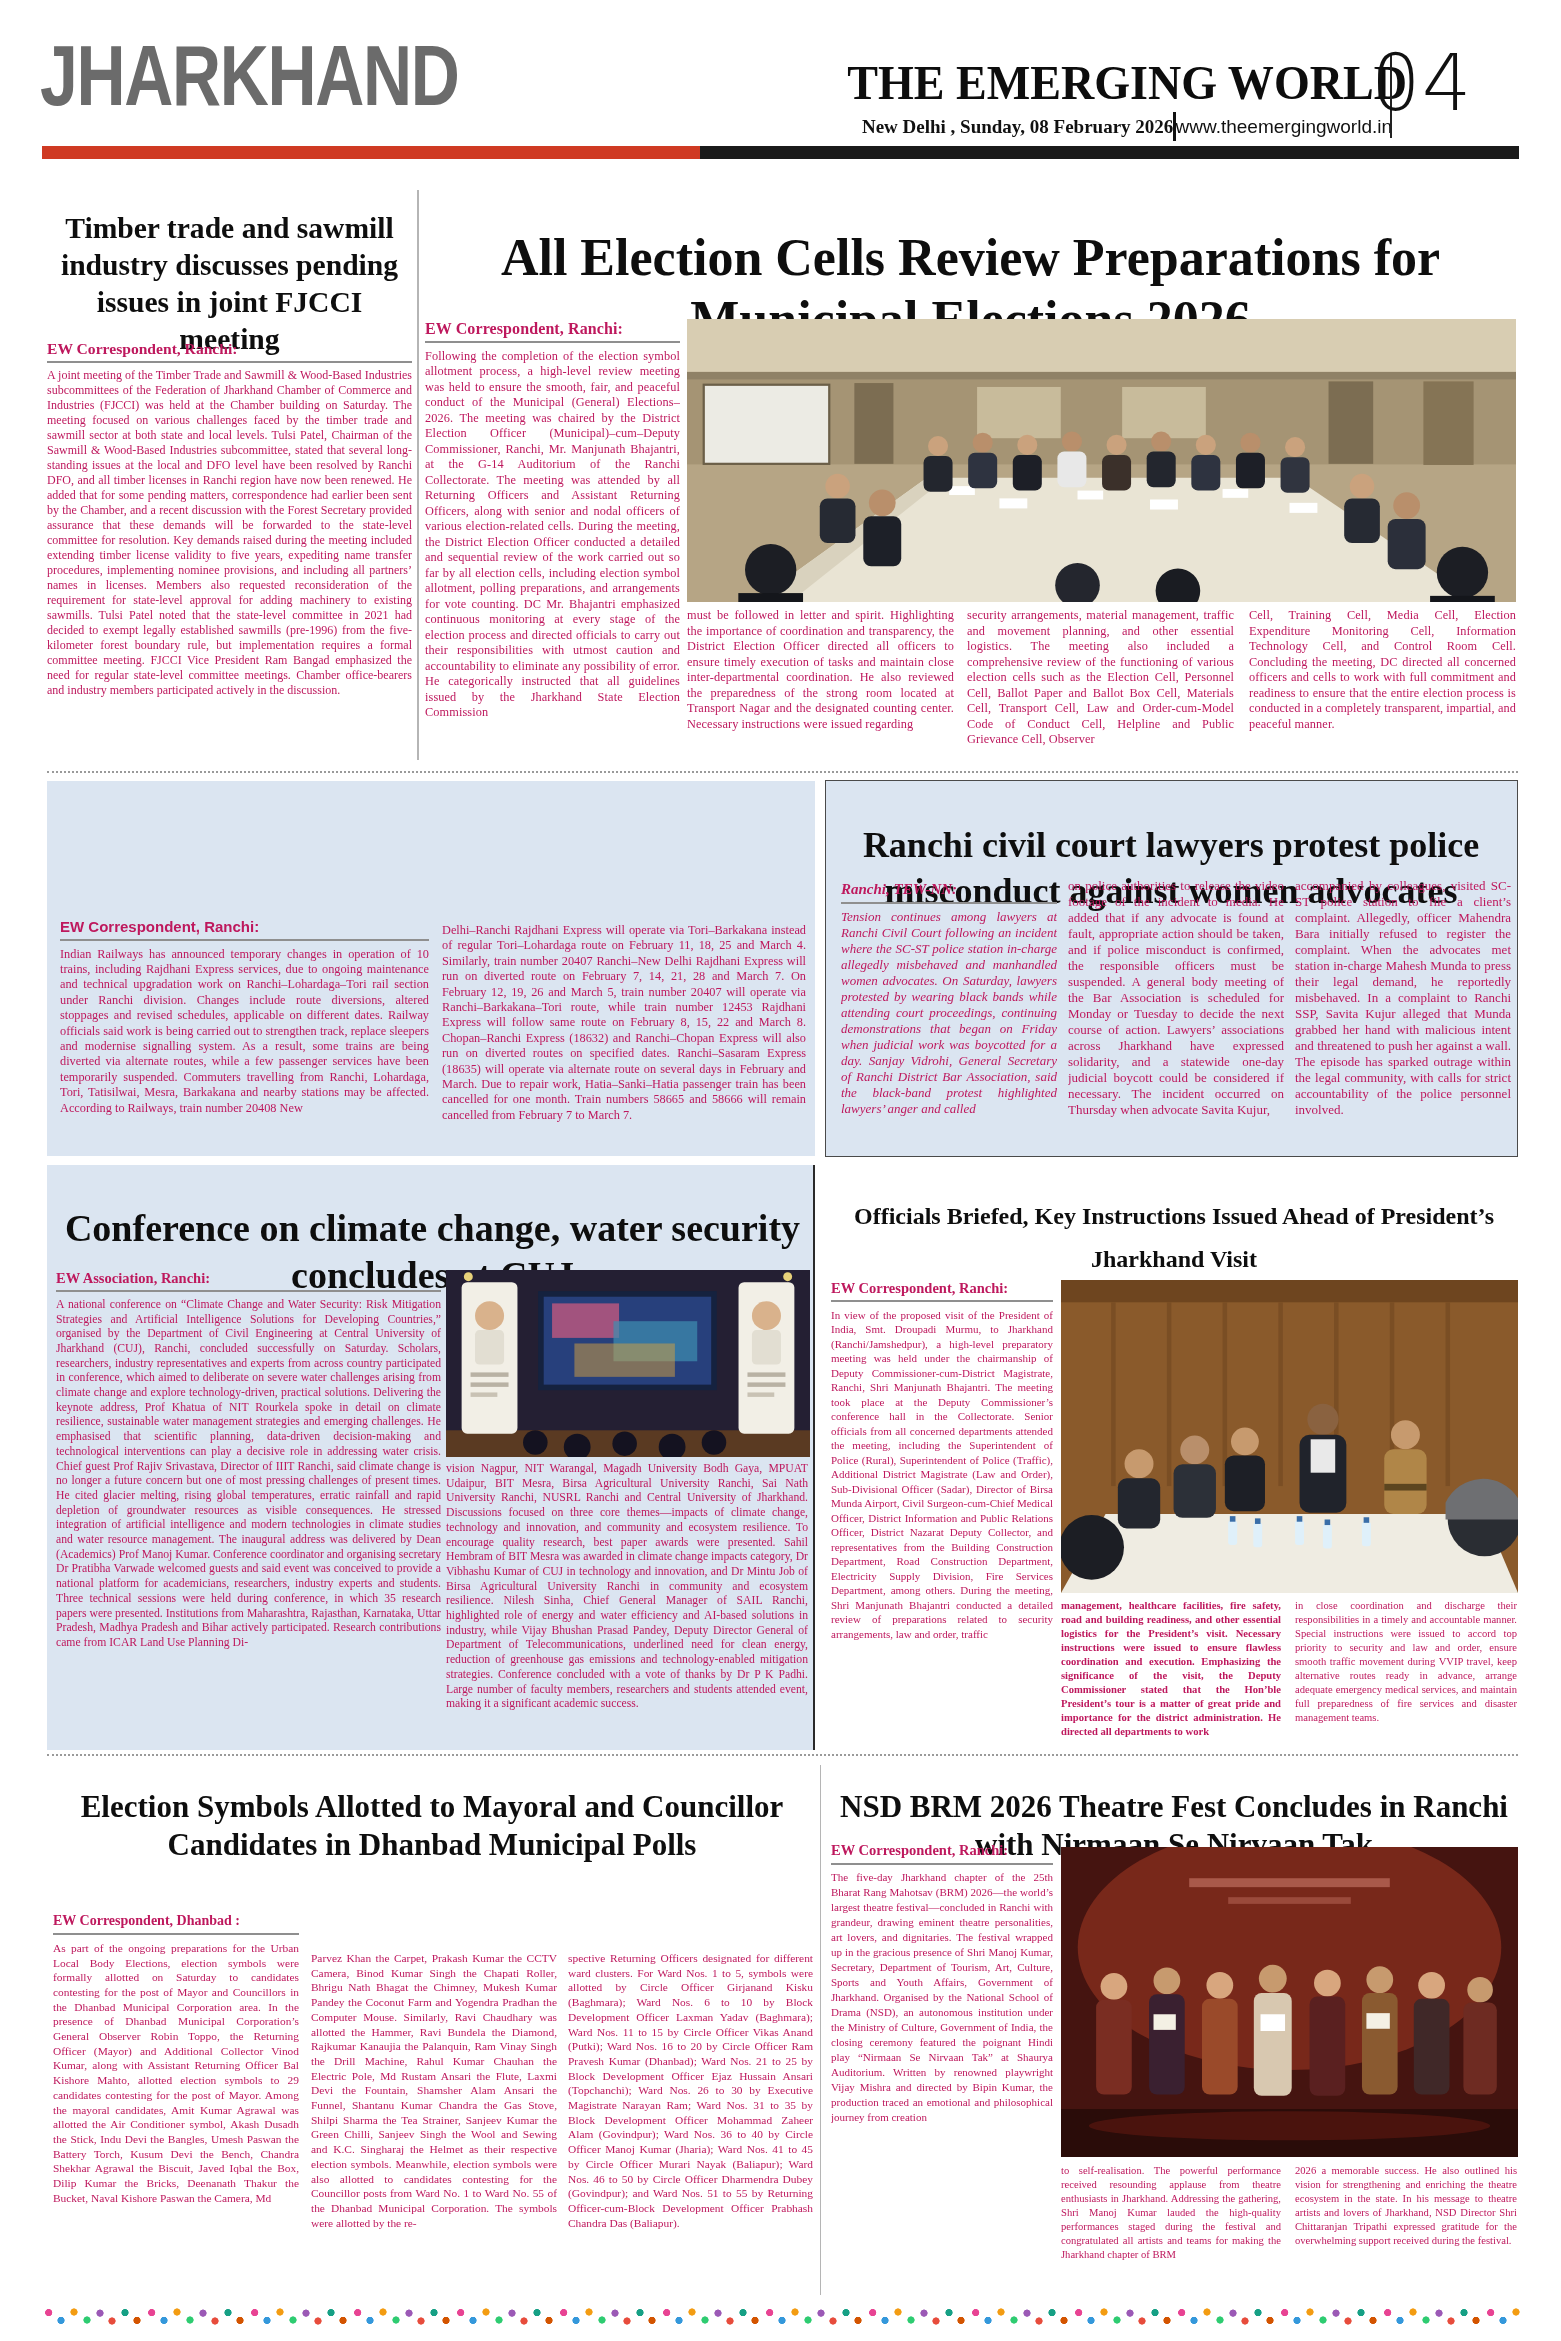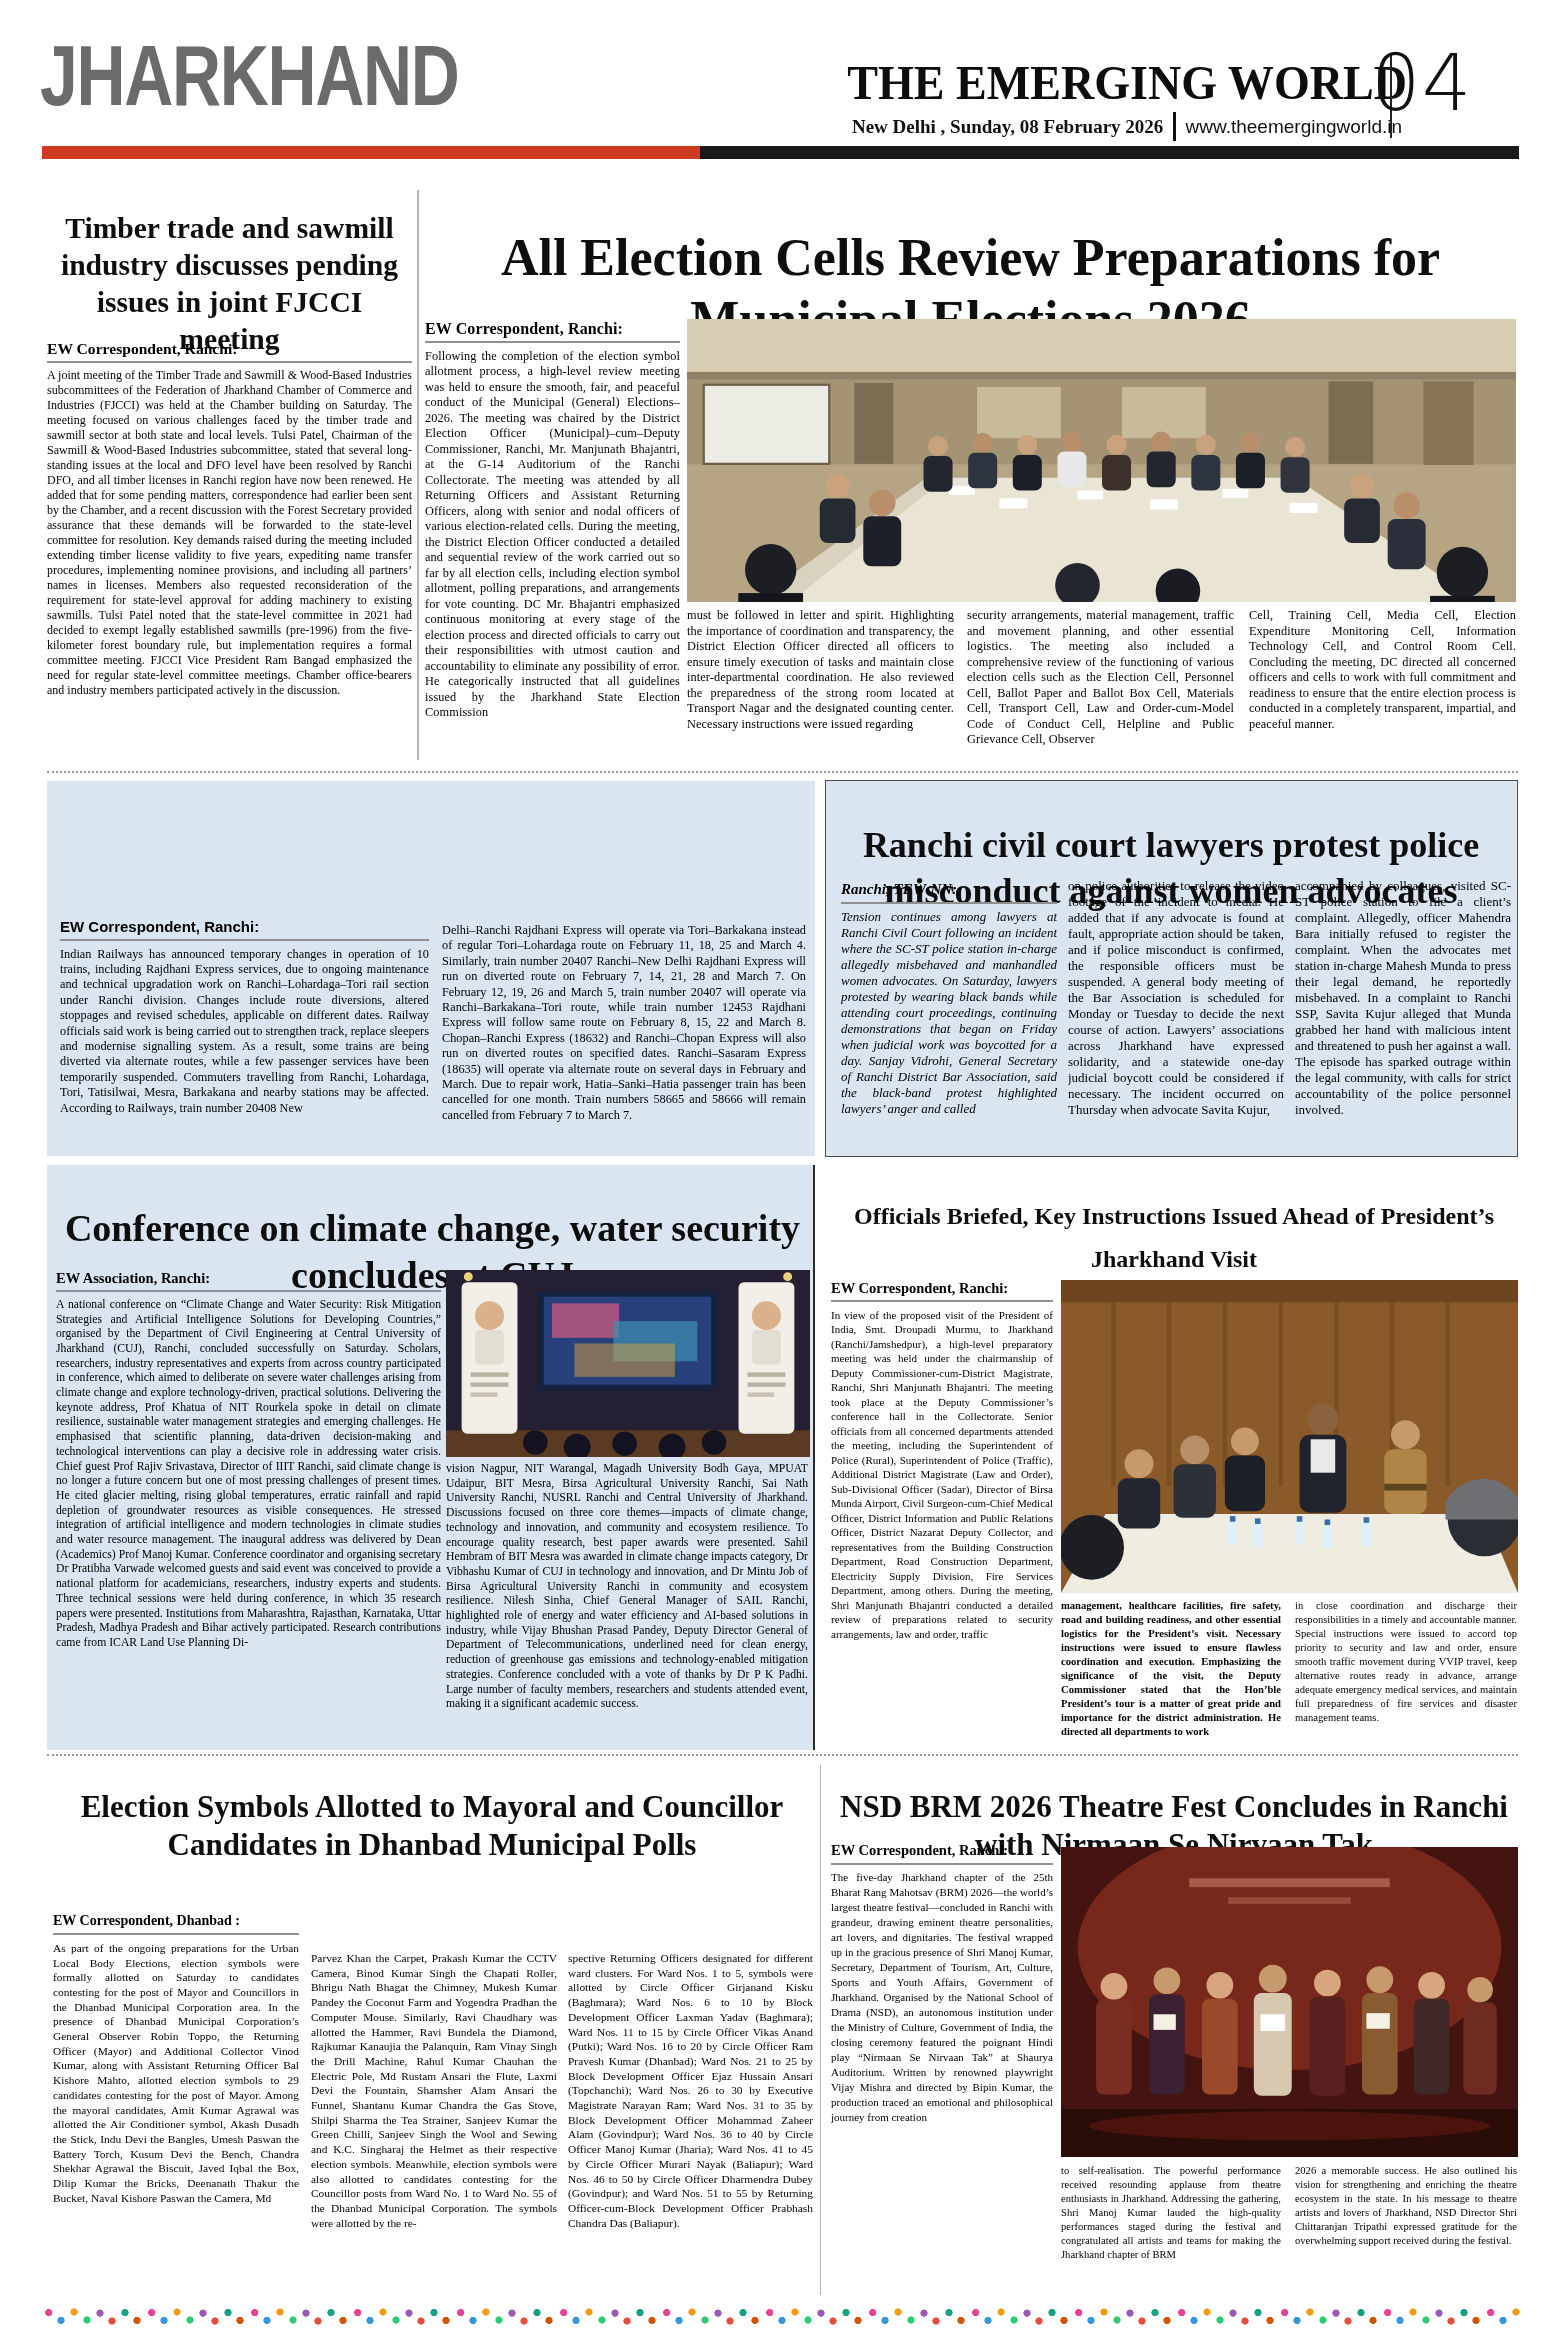"New Delhi , Sunday, 08" #dateline-row { gap: 10px -> none }
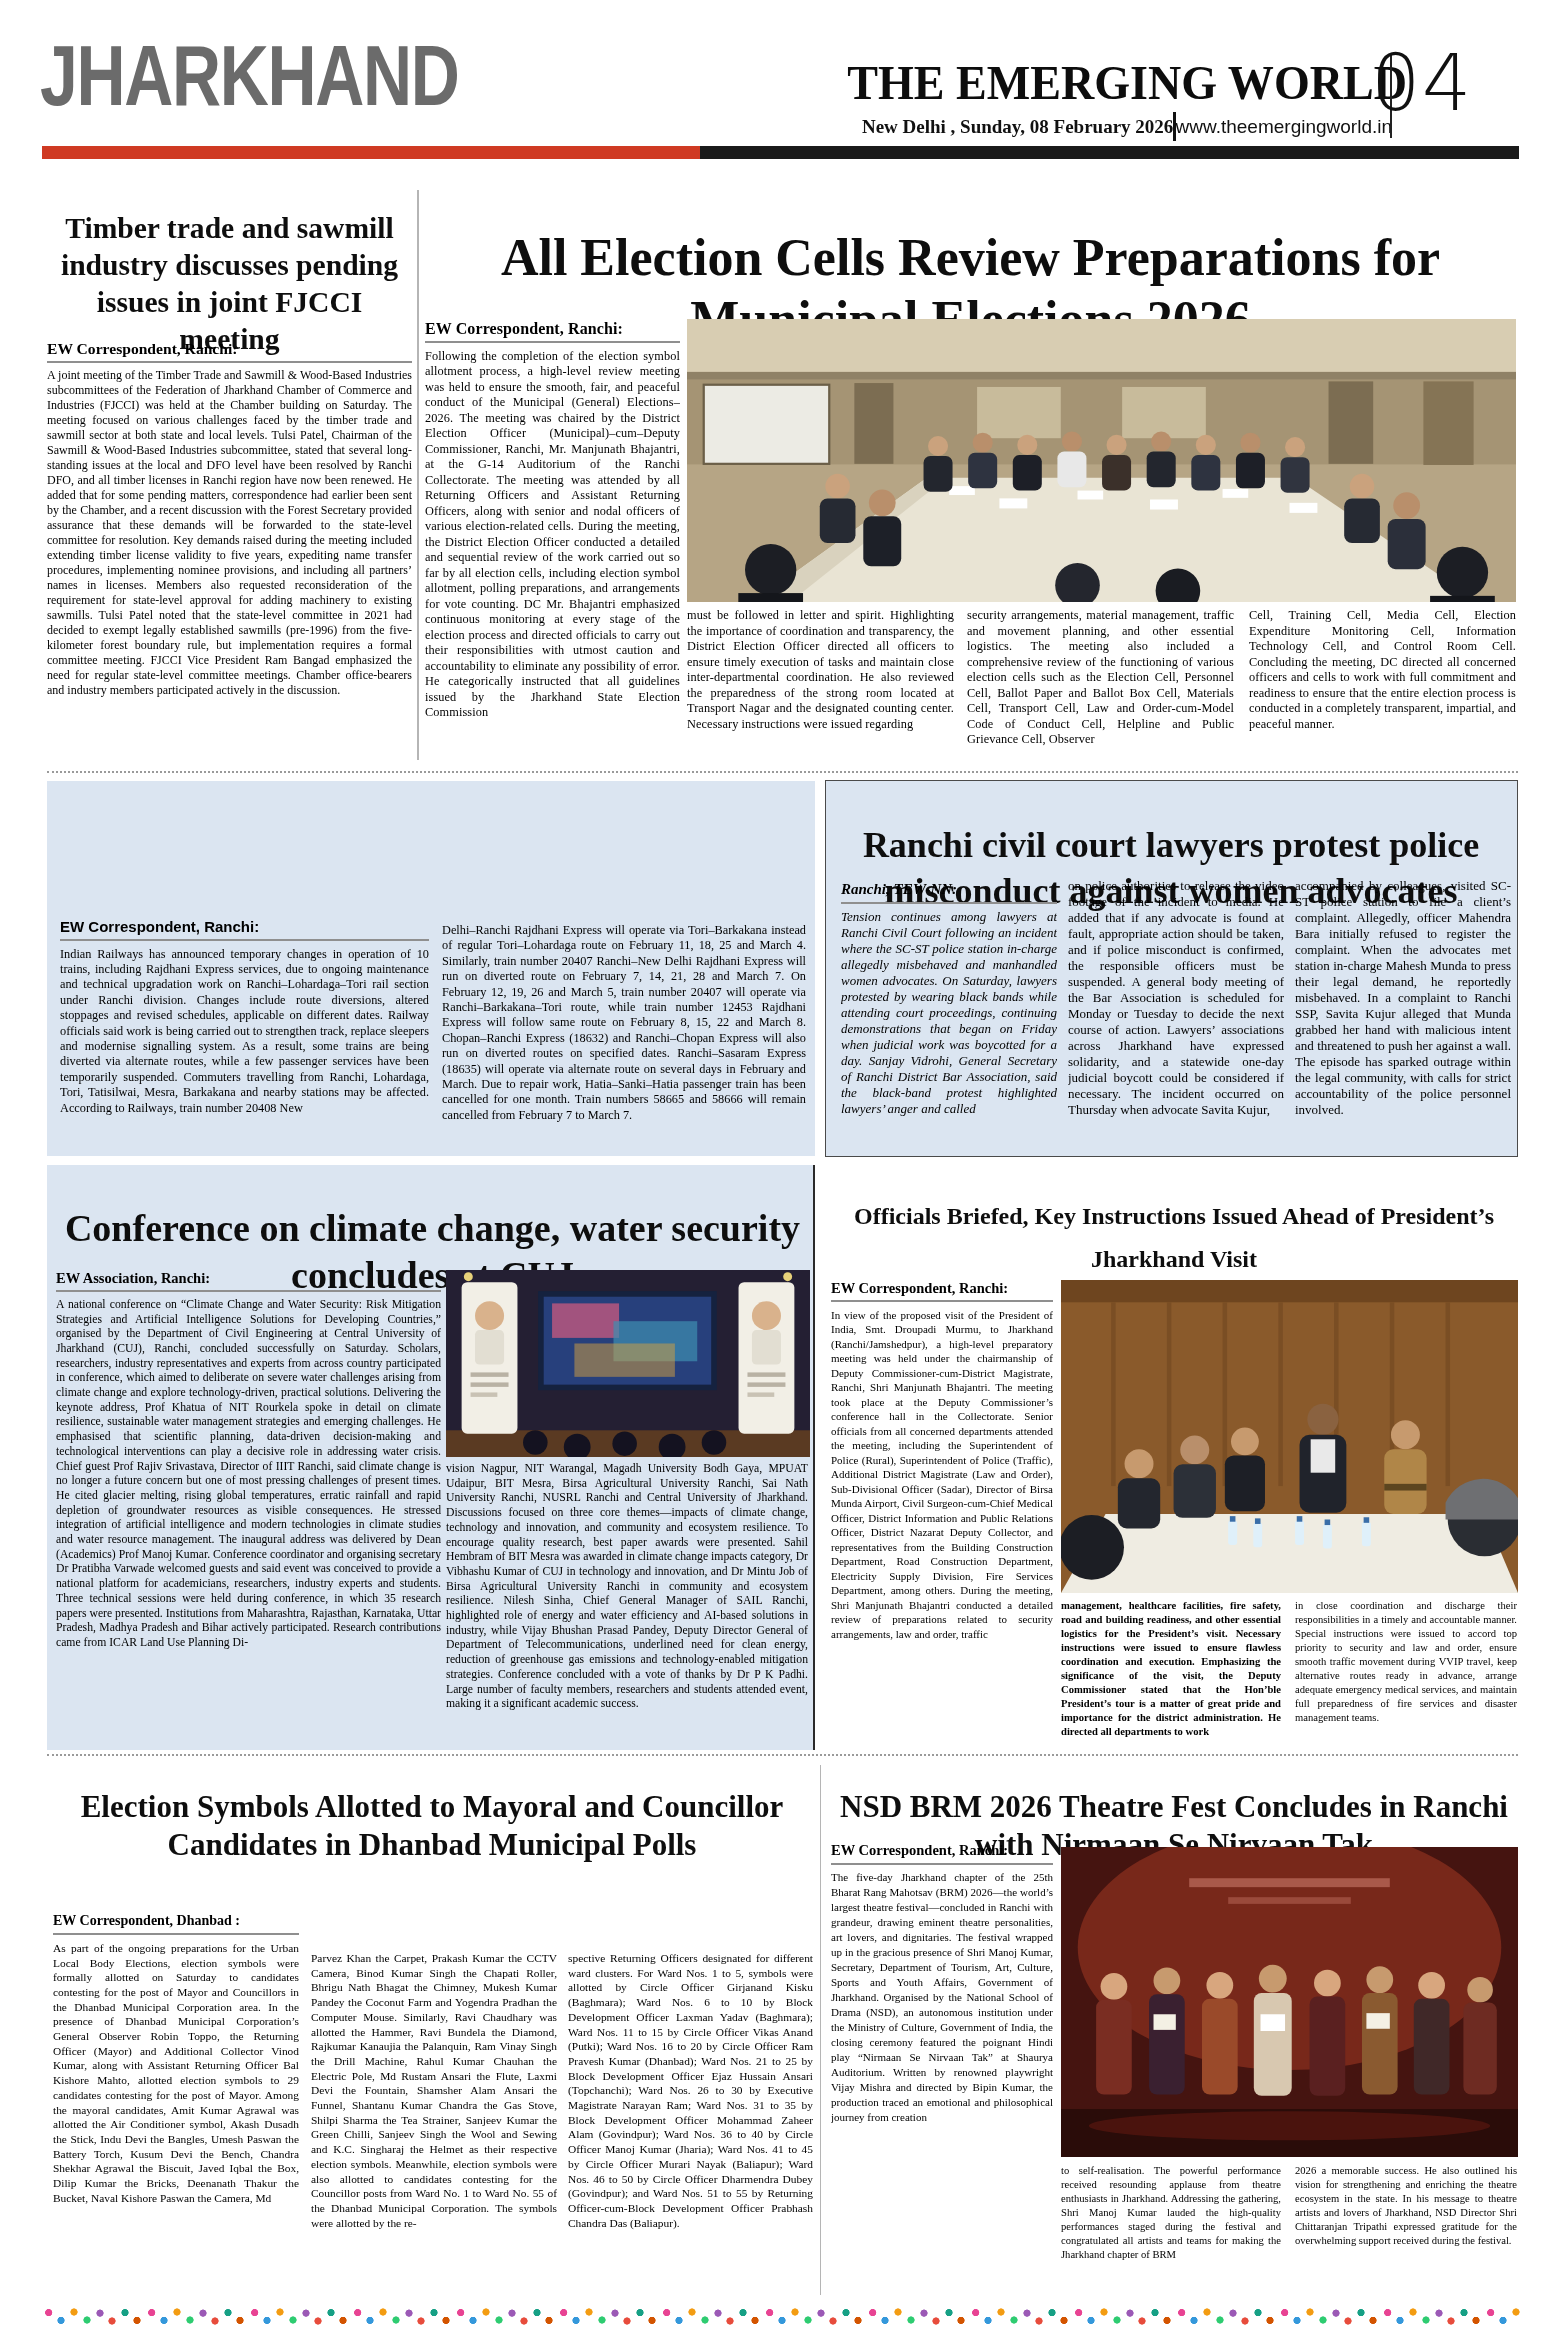"EW Correspondent, Ranchi:" .col { color: #000000 -> #be185d }
